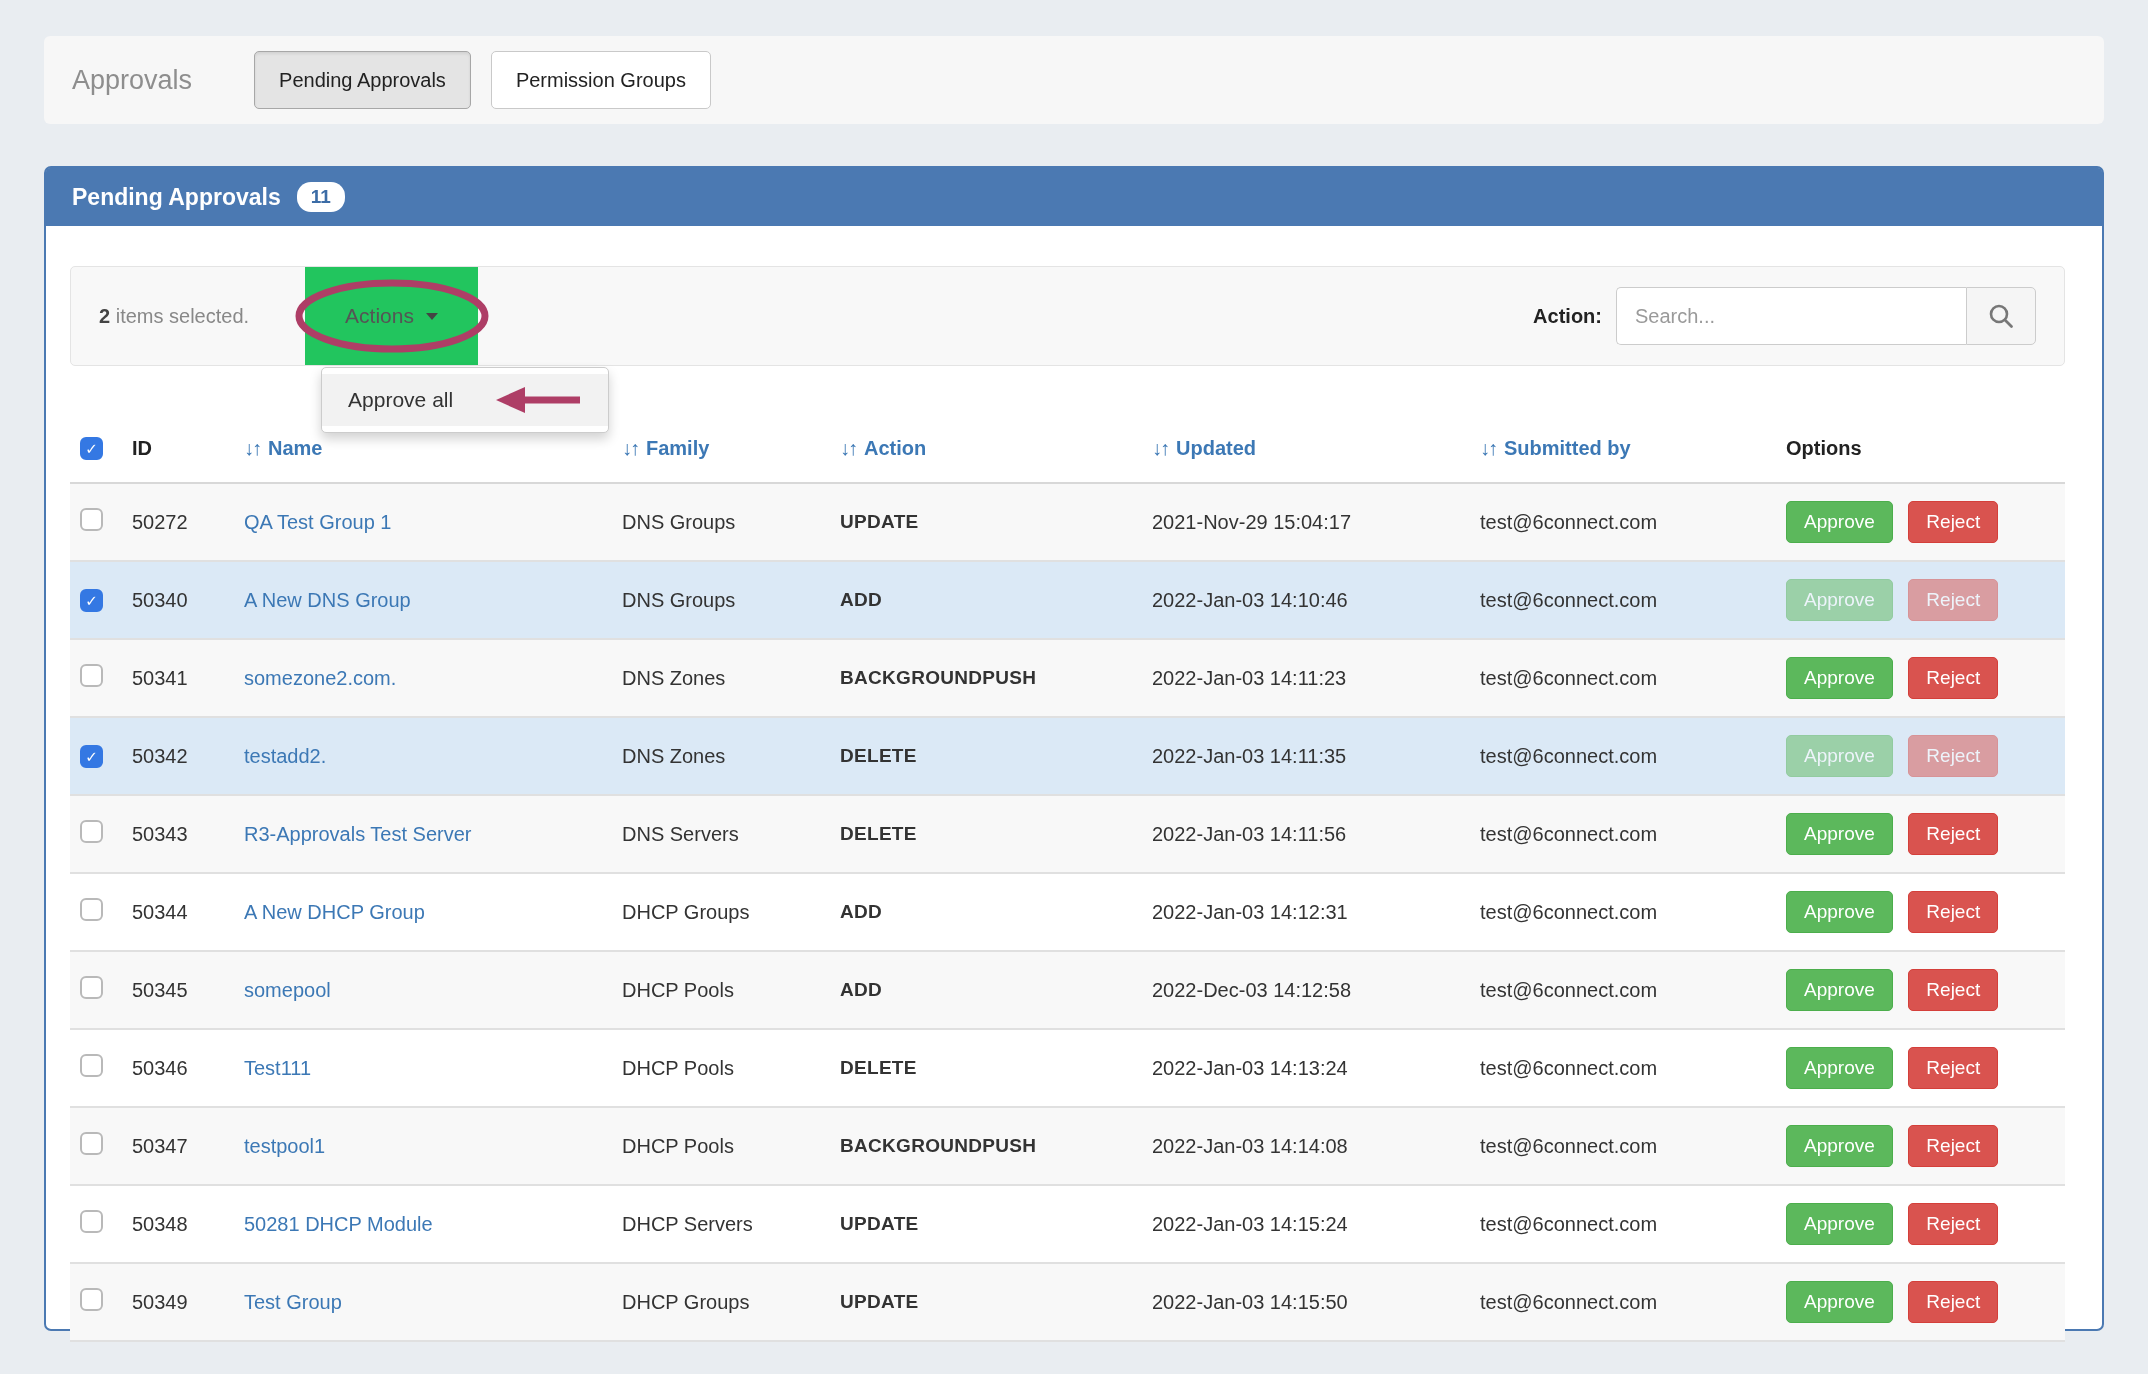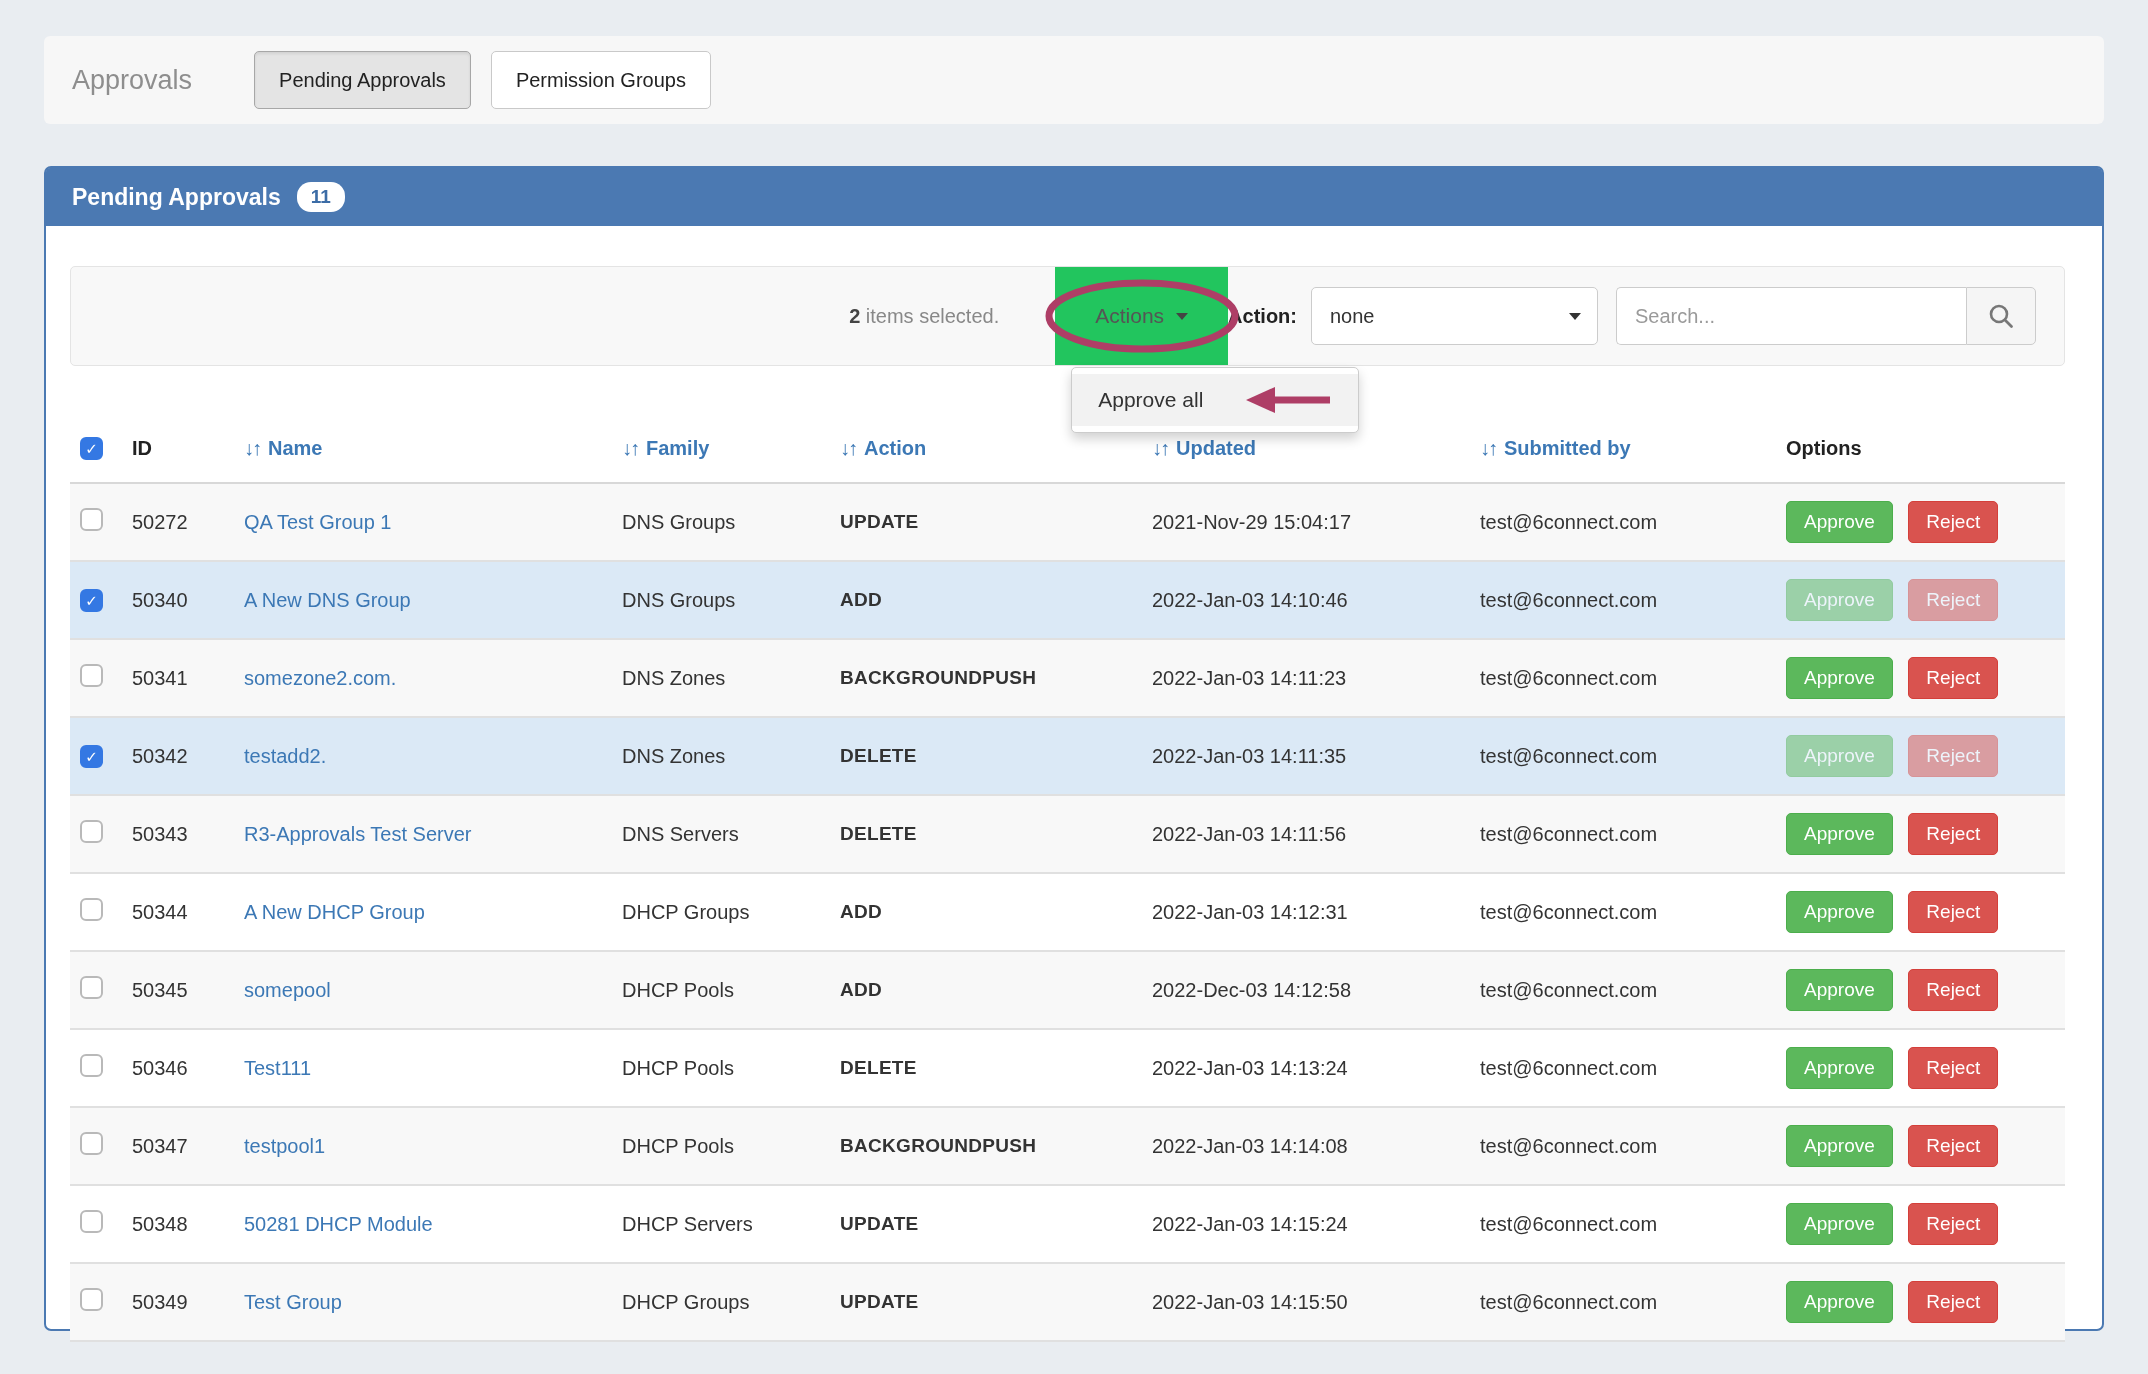"2 items selected." .well { justify-content: flex-end -> space-between }
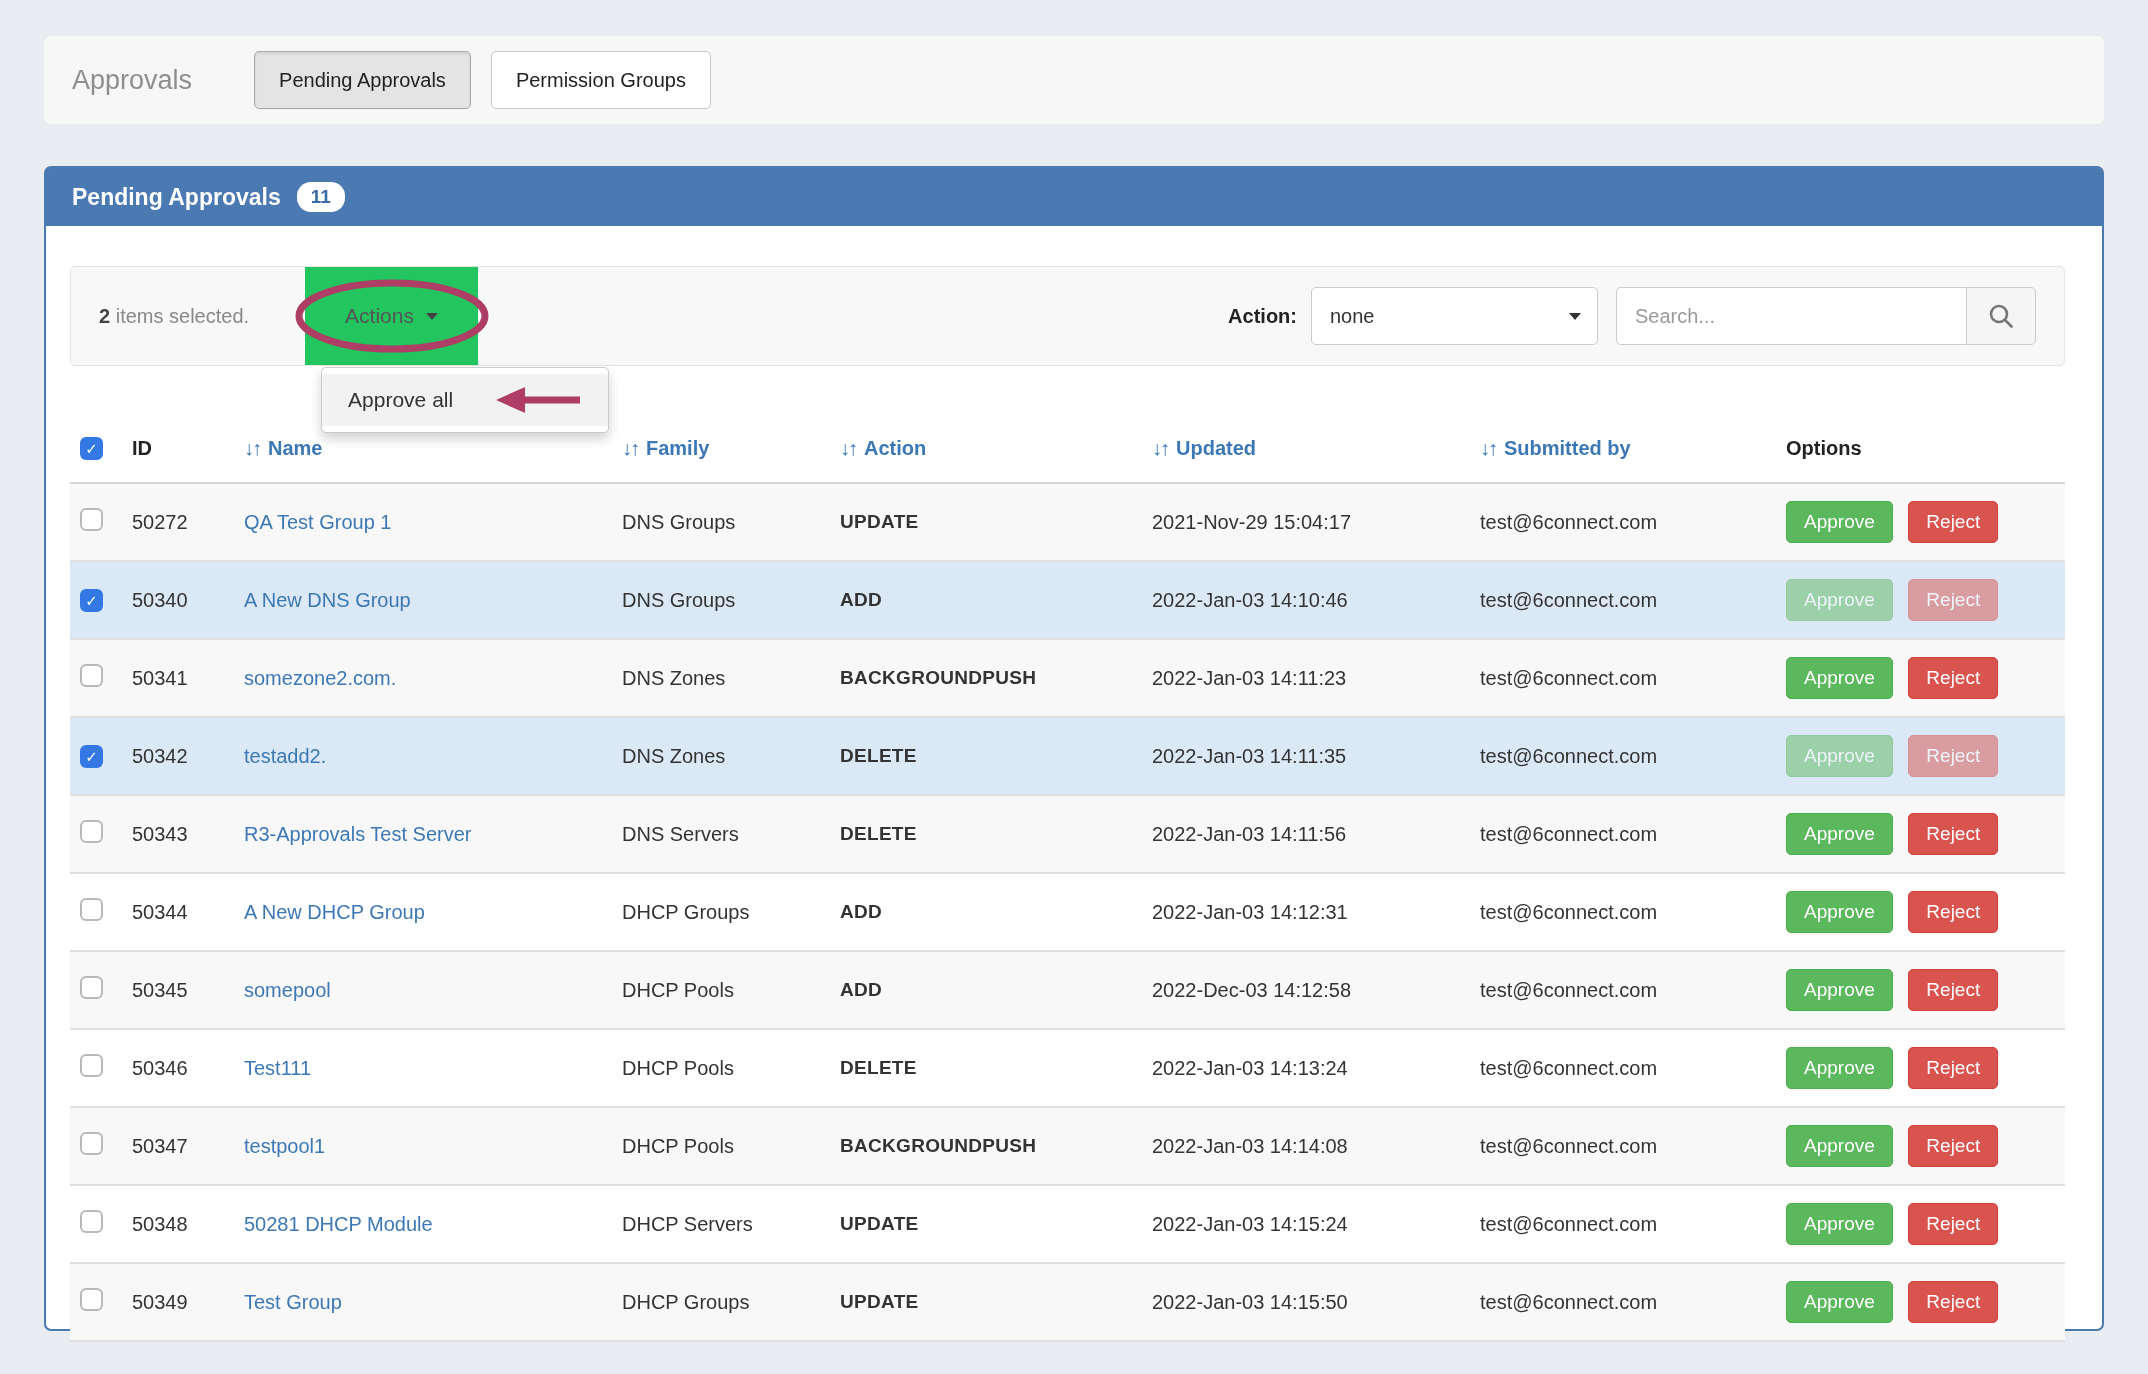"none" div.select { html: <div> <span>none</span> <span></span> </div> -> none }
